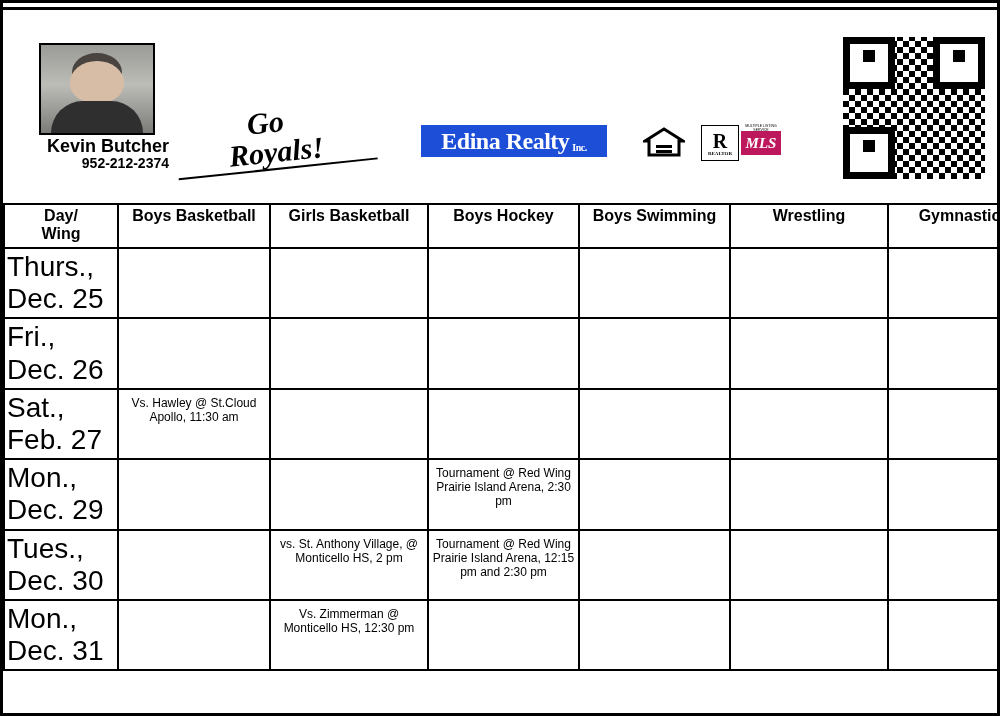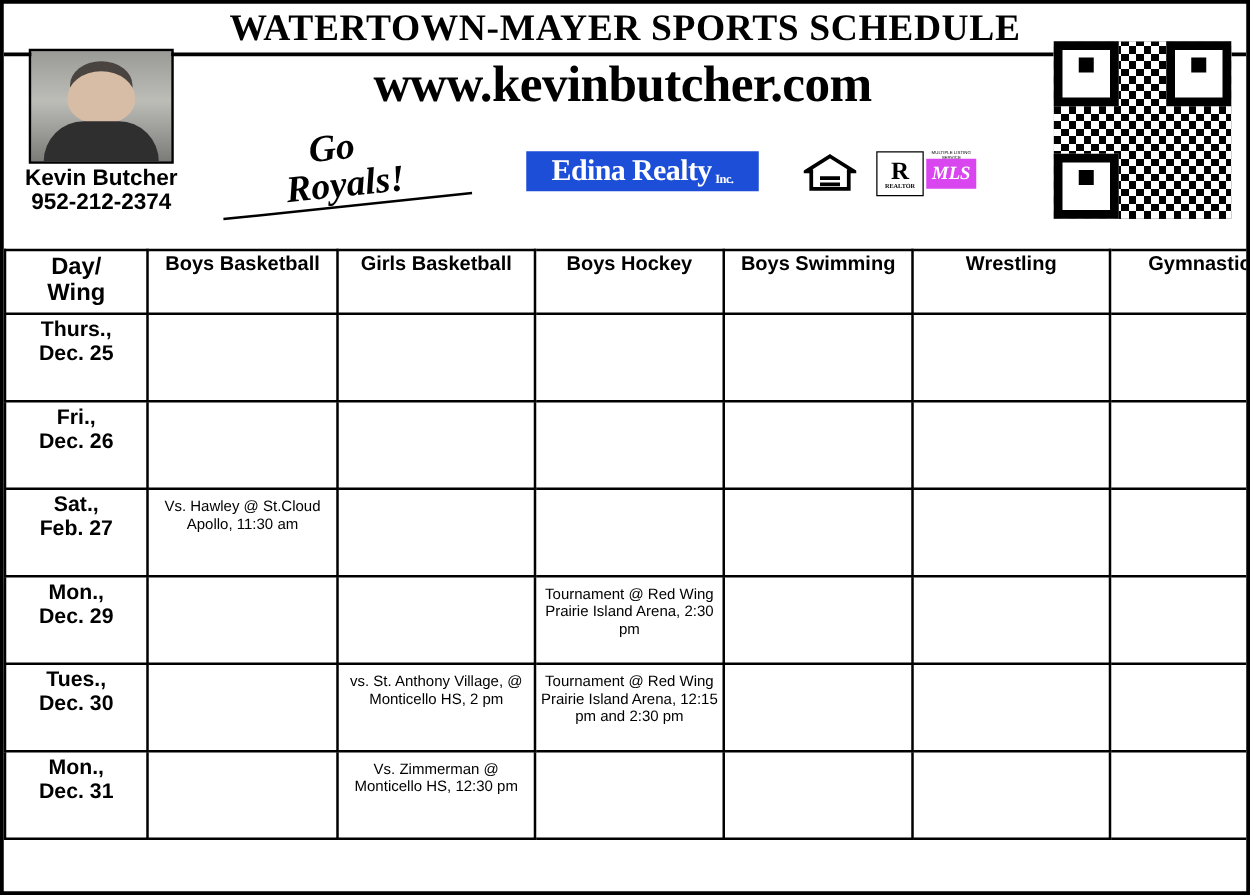"WATERTOWN-MAYER SPORTS SCHEDULE" div.main-title { html: <div>WATERTOWN-MAYER SPORTS SCHEDULE</div> -> none }
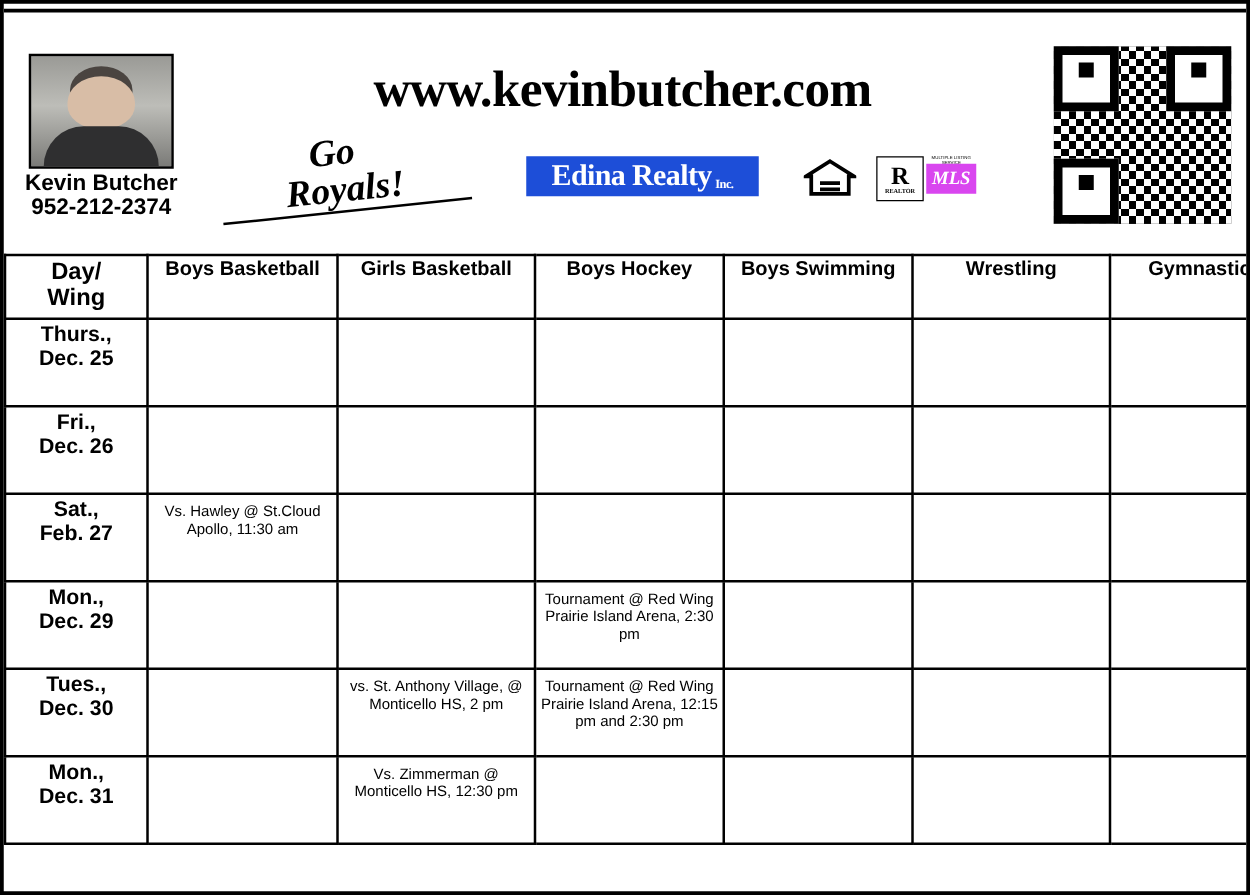"www.kevinbutcher.com" div.website { html: <div>www.kevinbutcher.com</div> -> none }
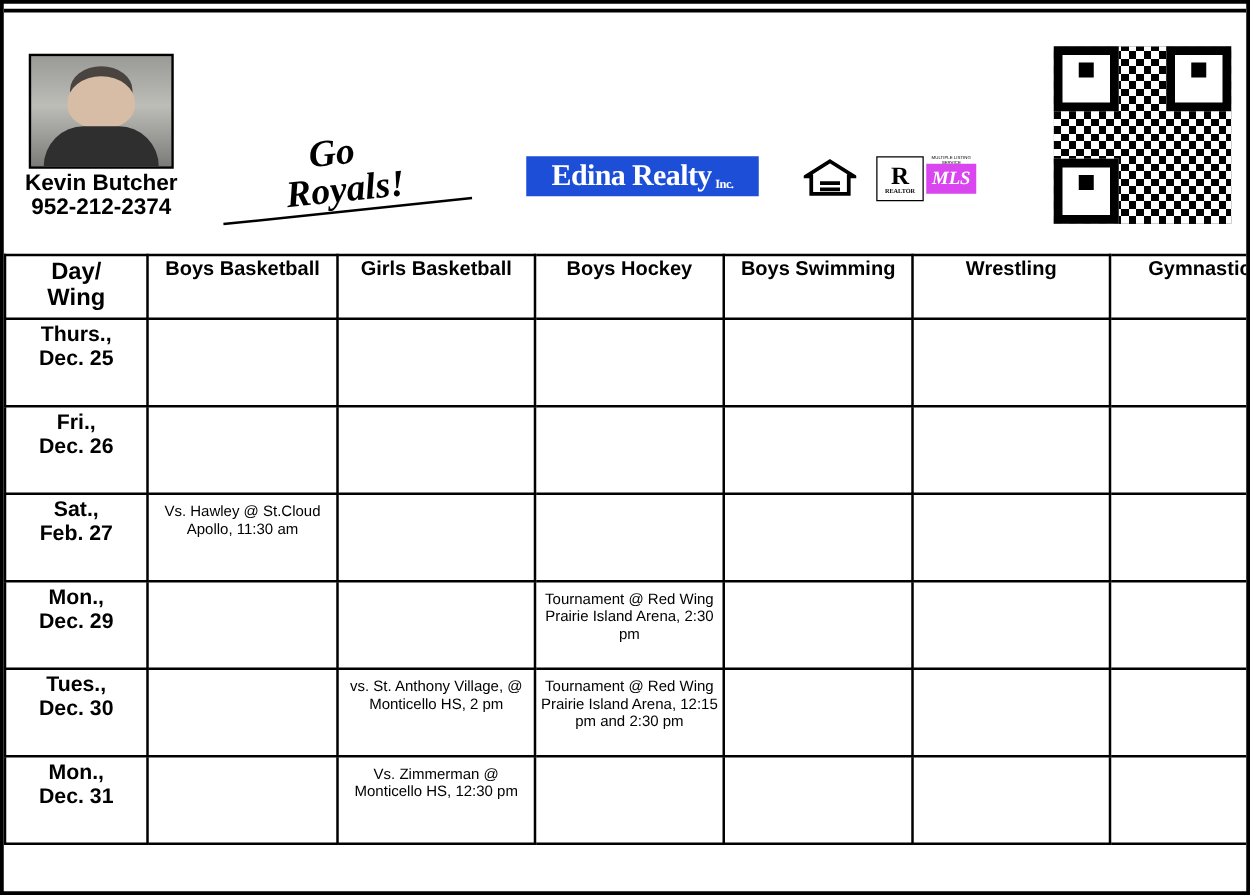"Kevin Butcher" .photo-block { left: 6px -> 22px; text-align: center -> right }
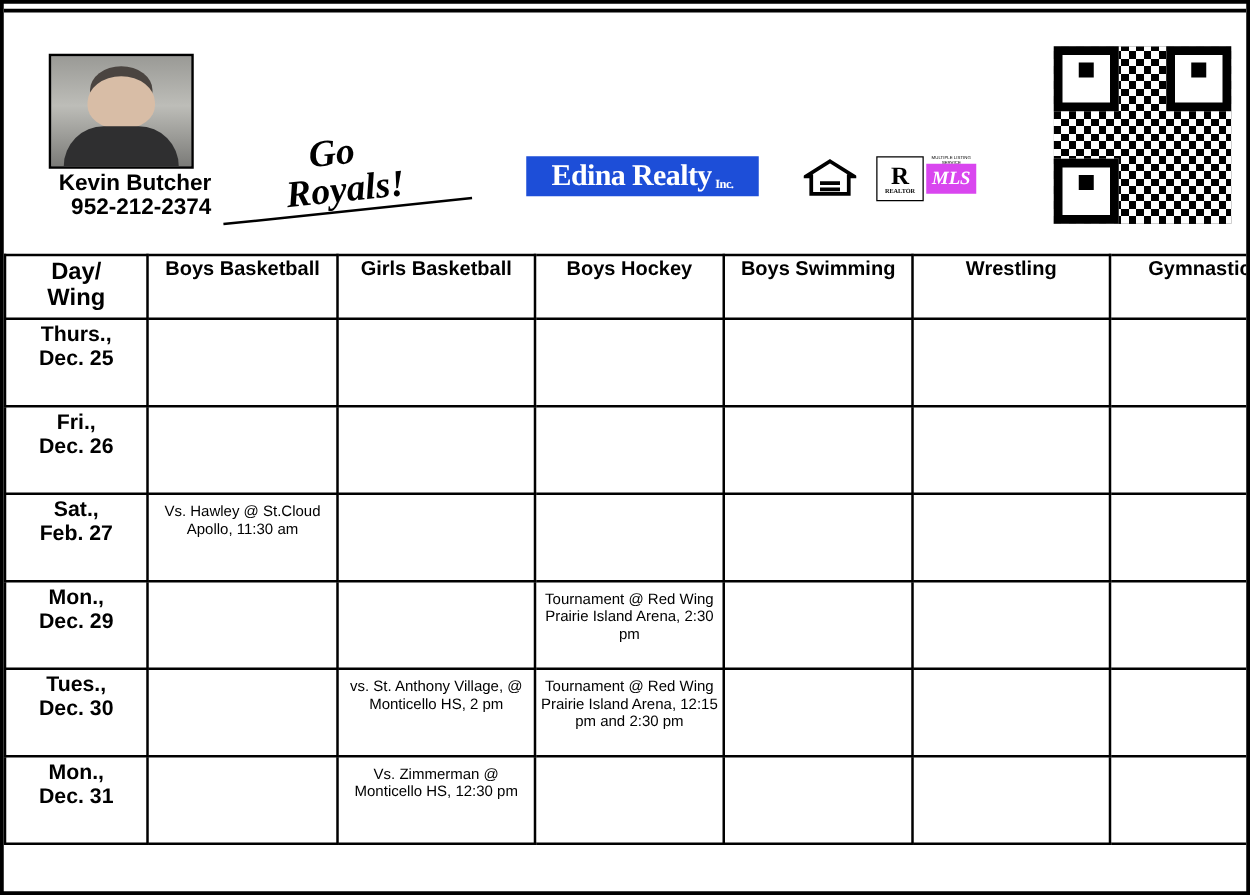"MLS" .mls { background: #d946ef -> #be185d }
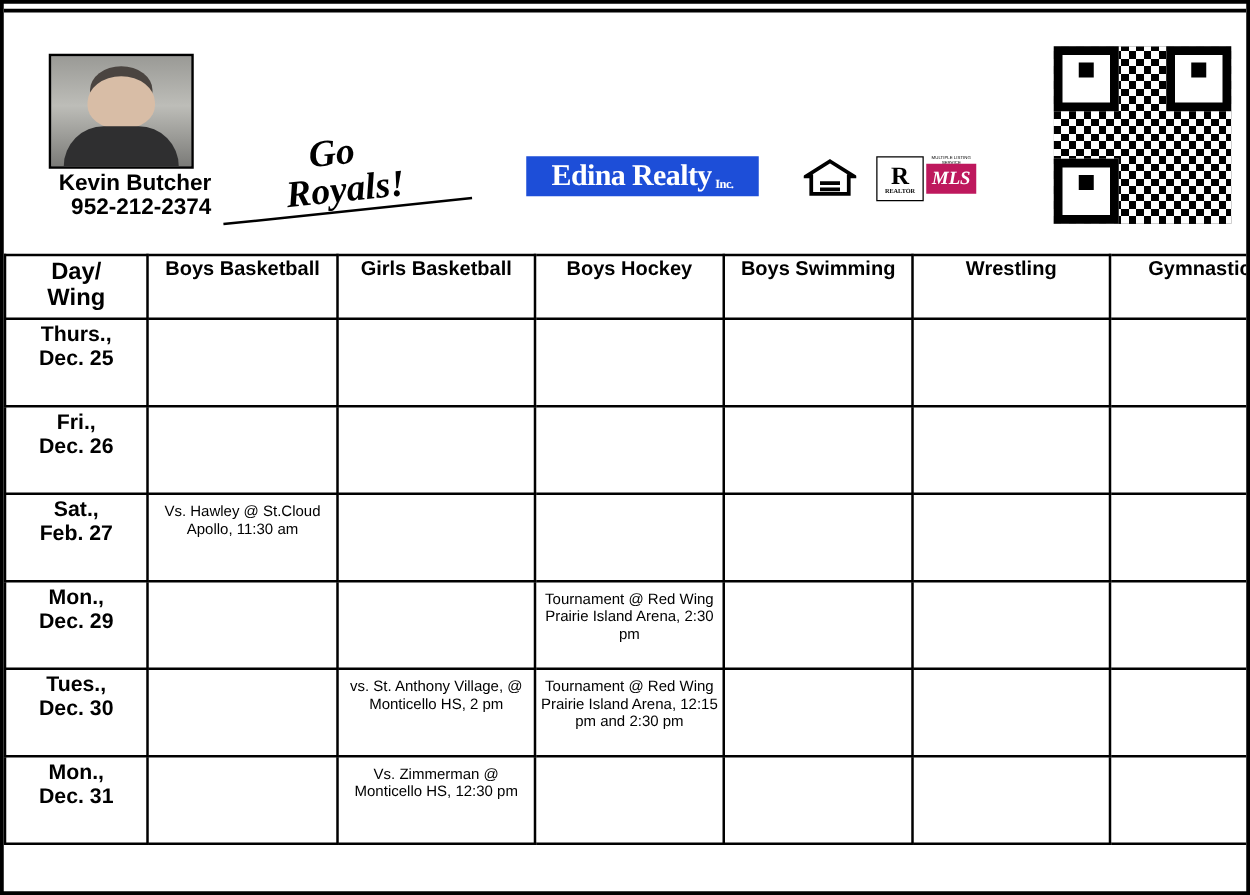"952-212-2374" .photo-phone { font-size: 18px -> 14px }
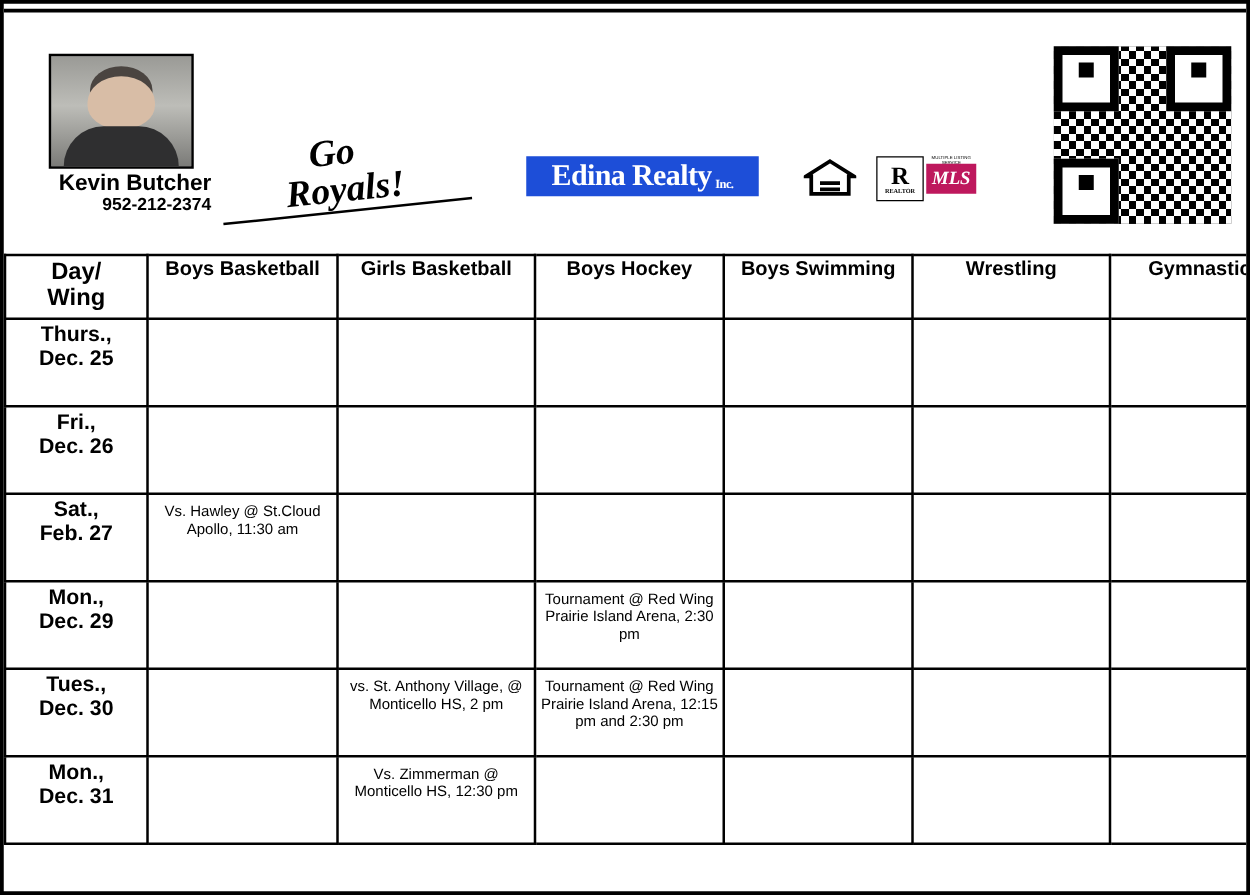"Day/" th.daydate { font-size: 19px -> 16px }
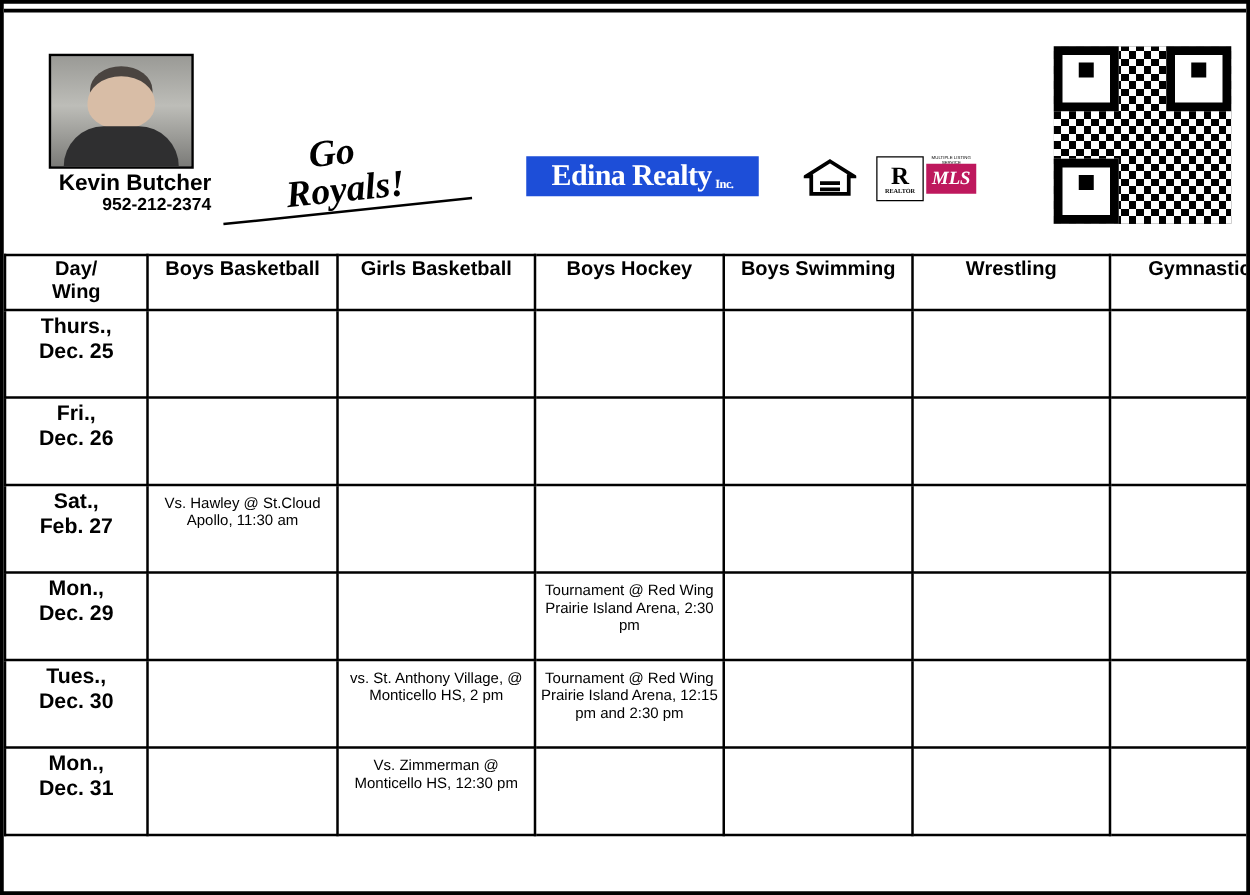"Thurs.," td.daycell { font-size: 17px -> 28px; font-weight: bold -> normal; text-align: center -> left }
